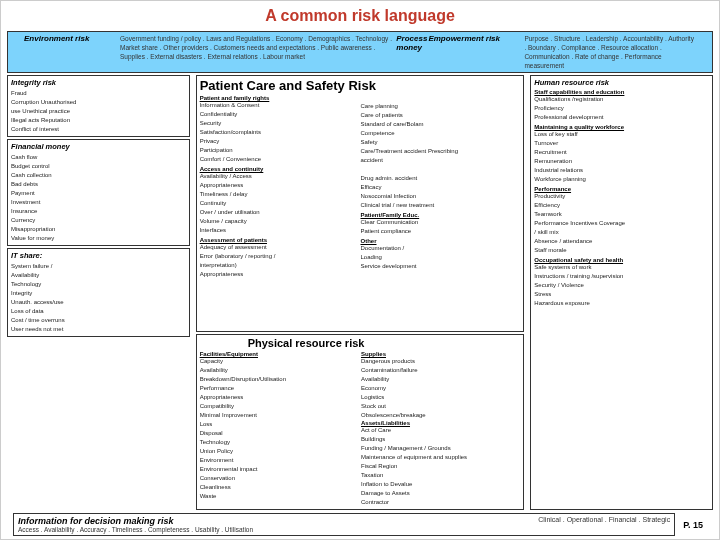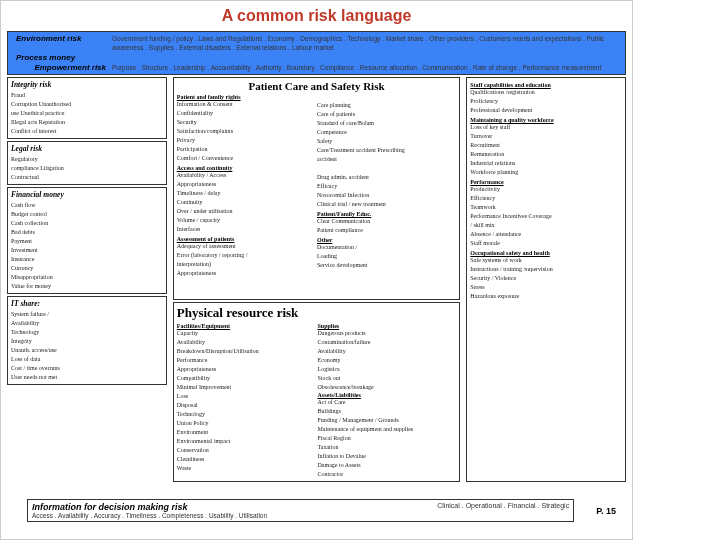"A common risk language" .page { width: 633px -> 720px }
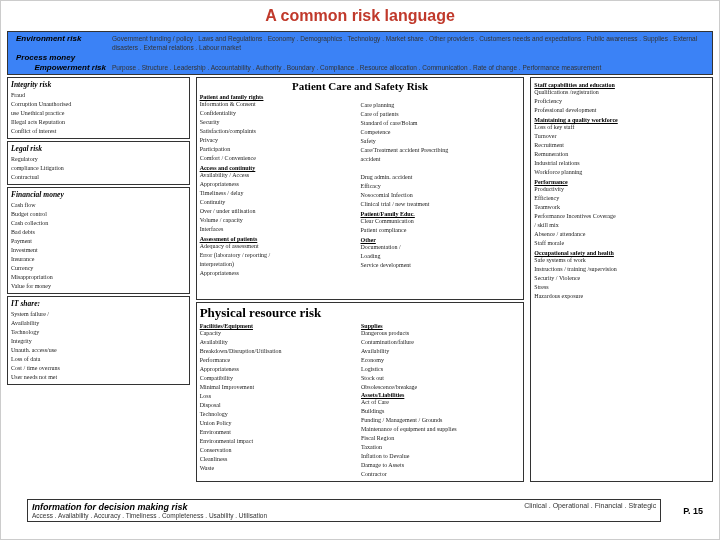"Environment risk" .env-process-emp { background: #3b82f6 -> #7dd3fc; flex-direction: column -> row; padding: 2px 8px -> 2px 16px }
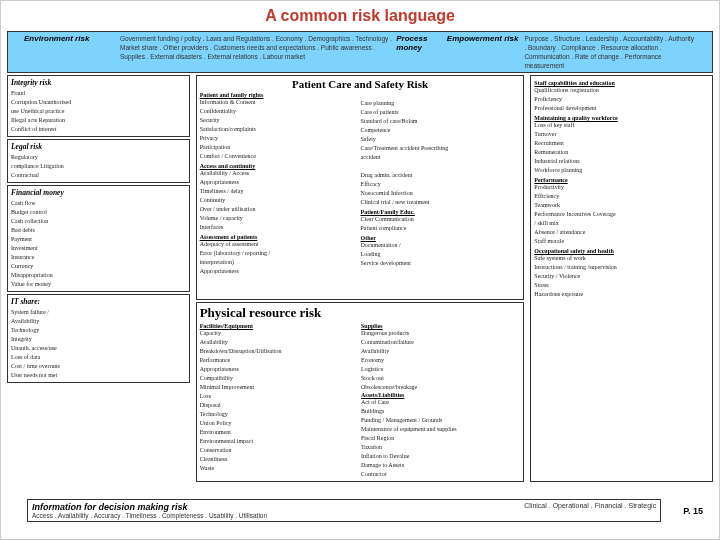"Empowerment risk" .emp-label { text-align: right -> none }
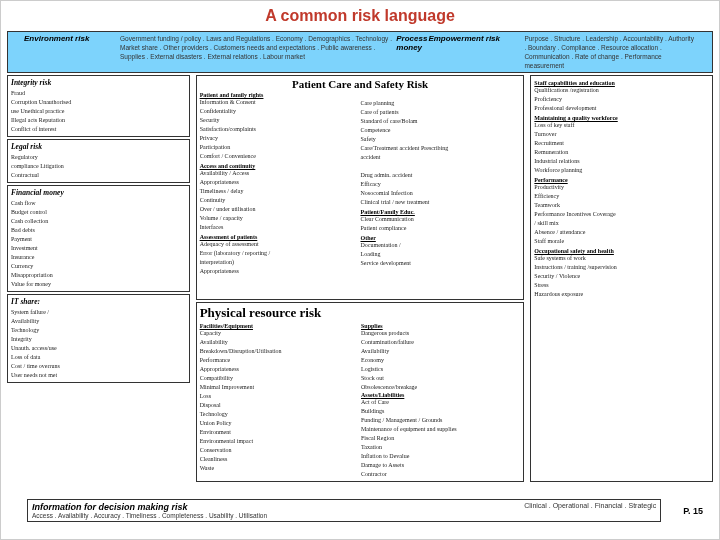"Integrity risk" .risk-grid { font-family: Liberation Serif, serif -> none }
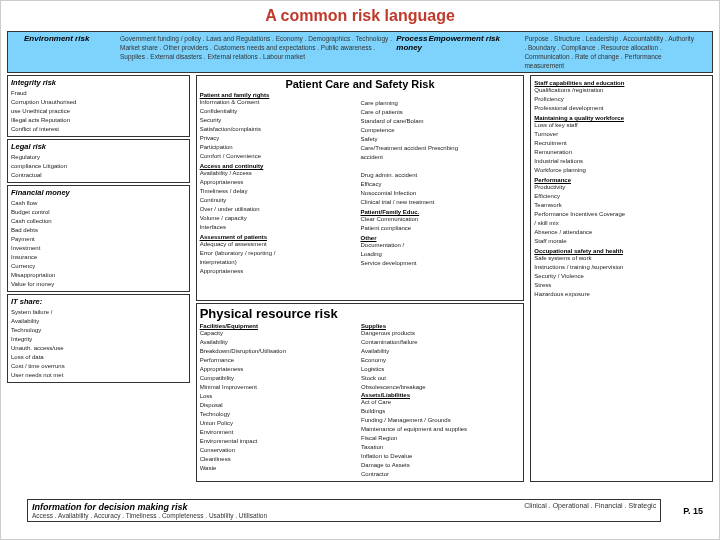"Patient Care and Safety Risk" .patient-care-title { font-size: 11px -> 13px; text-align: center -> left }
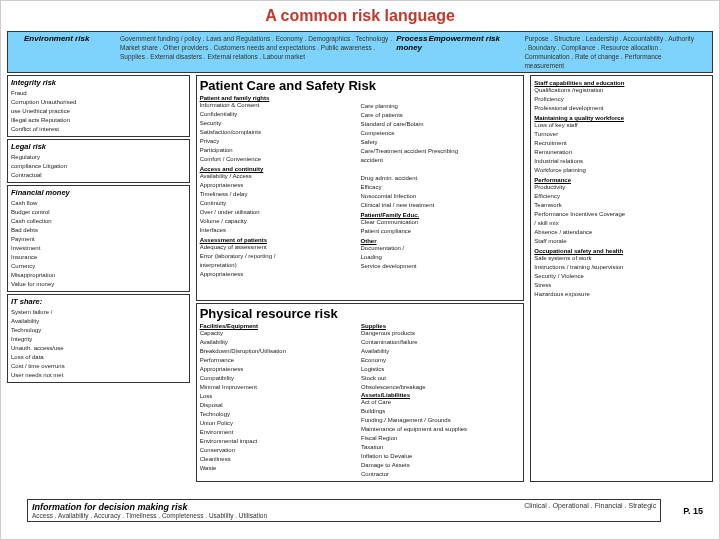"Human resource risk" div.hr-title { html: none -> <div>Human resource risk</div> }
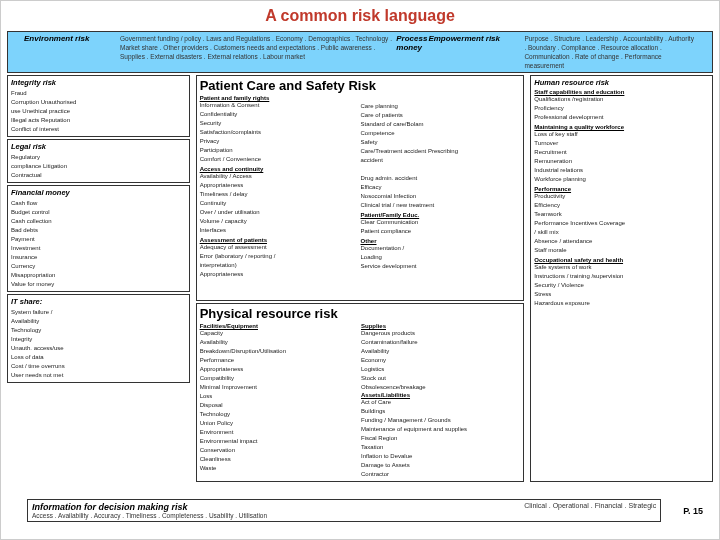"Legal risk" div.risk-box { html: <div> <div>Legal risk</div> <div> Regulatory<br> compliance Litigation<br> Contractual </div> </div> -> none }
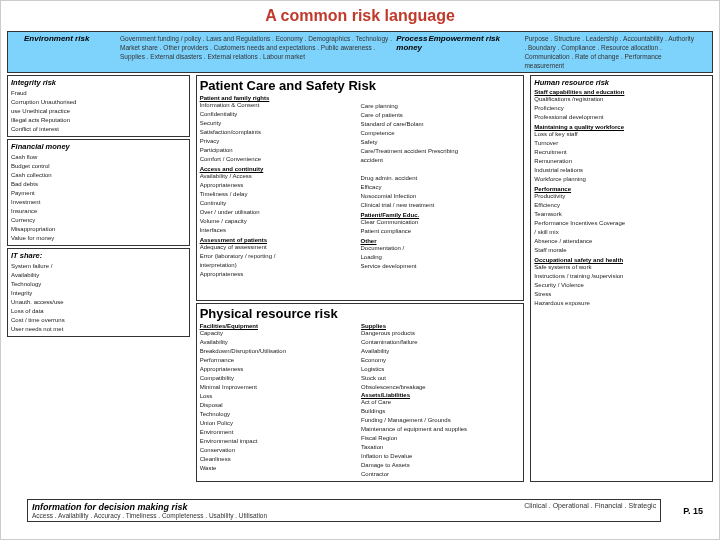"Physical resource risk" .pr-title { font-size: 13px -> 11px; margin-left: none -> 48px }
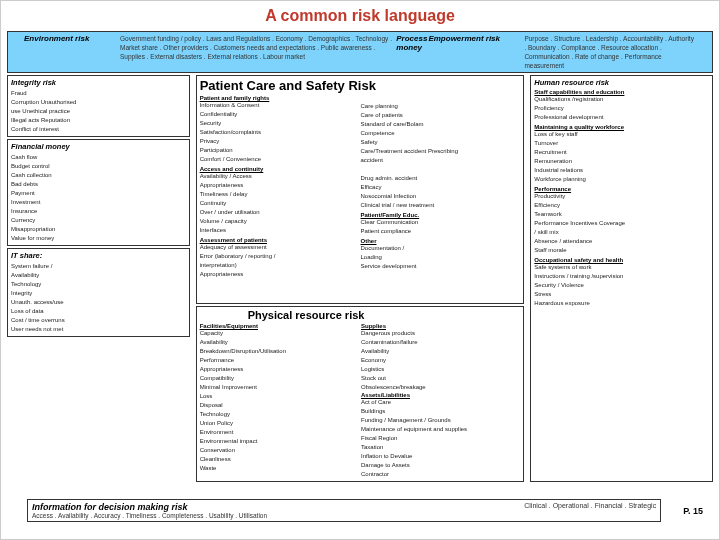"Information for decision making risk" div.footer-row { margin: 14px -> 0 }
